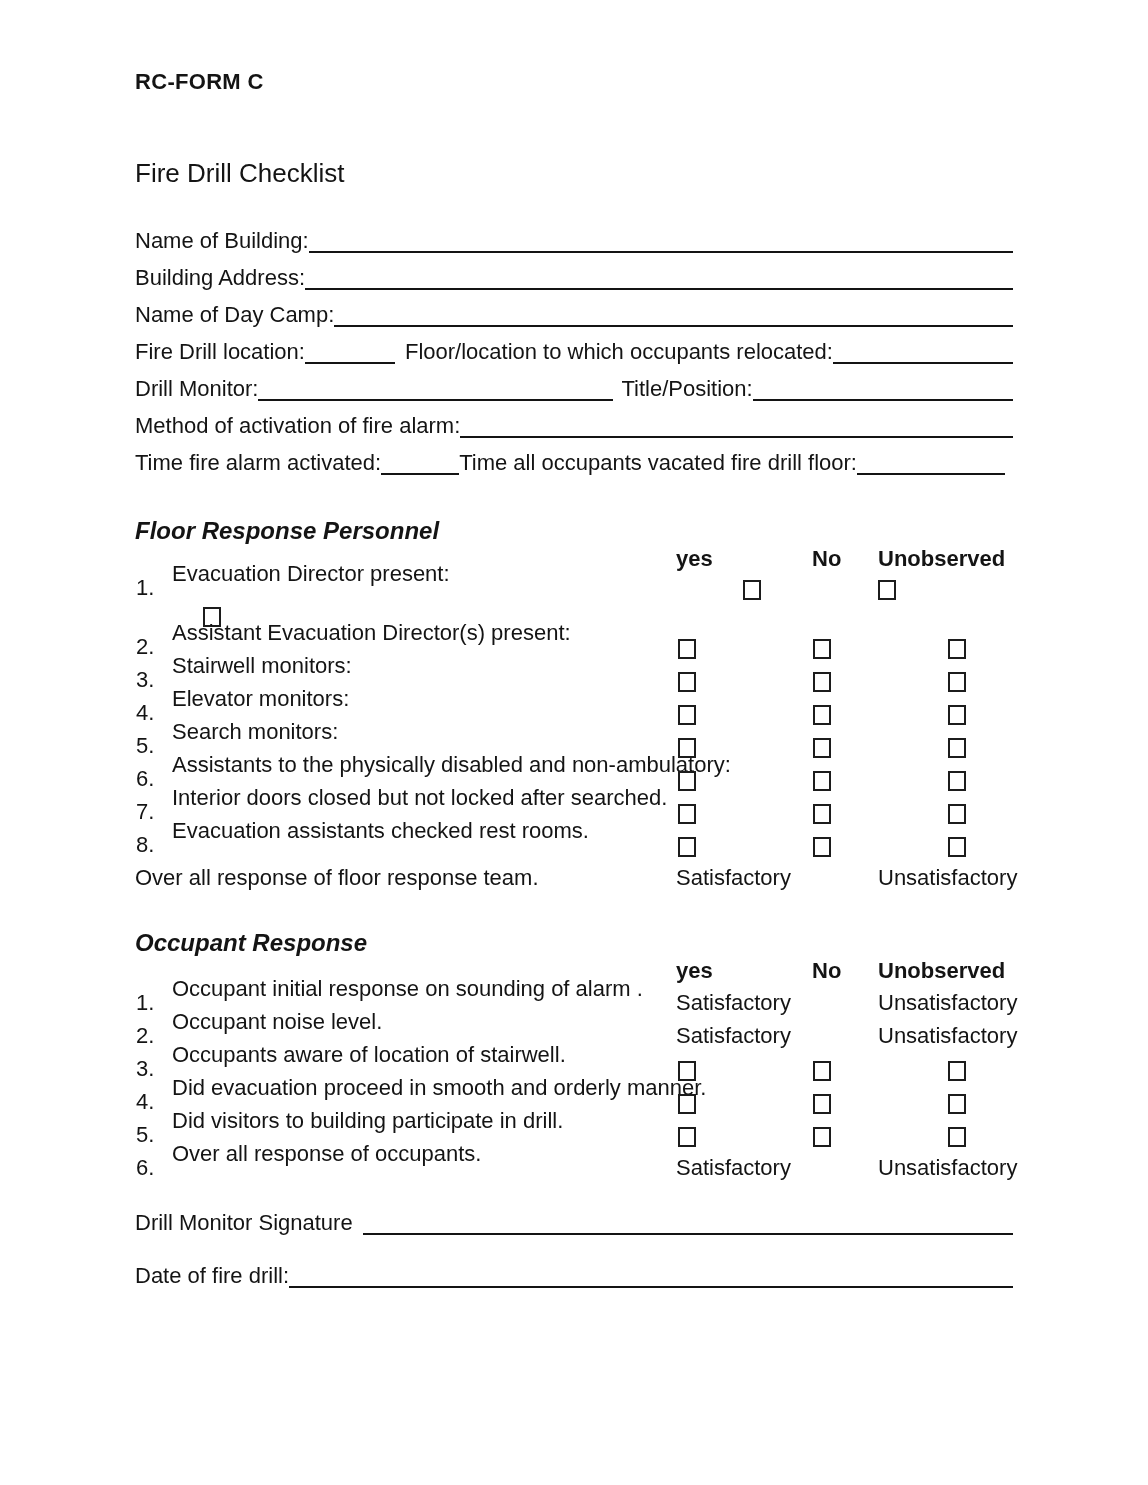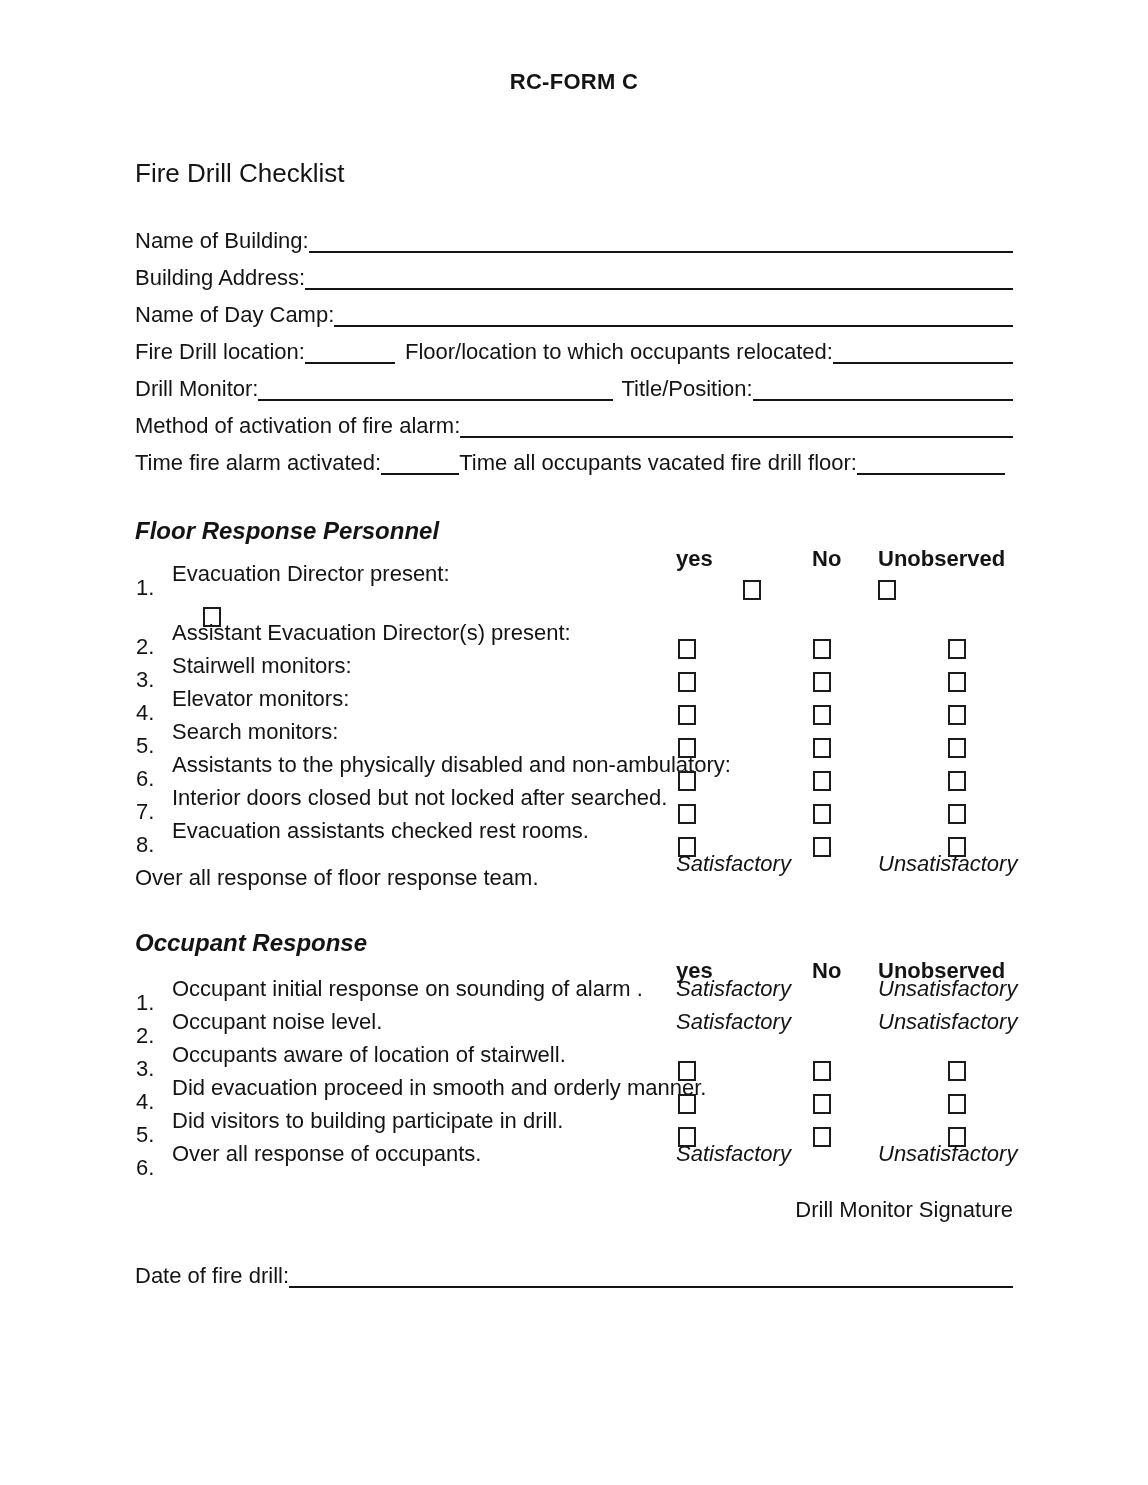"RC-FORM C" .form-code { text-align: center -> left }
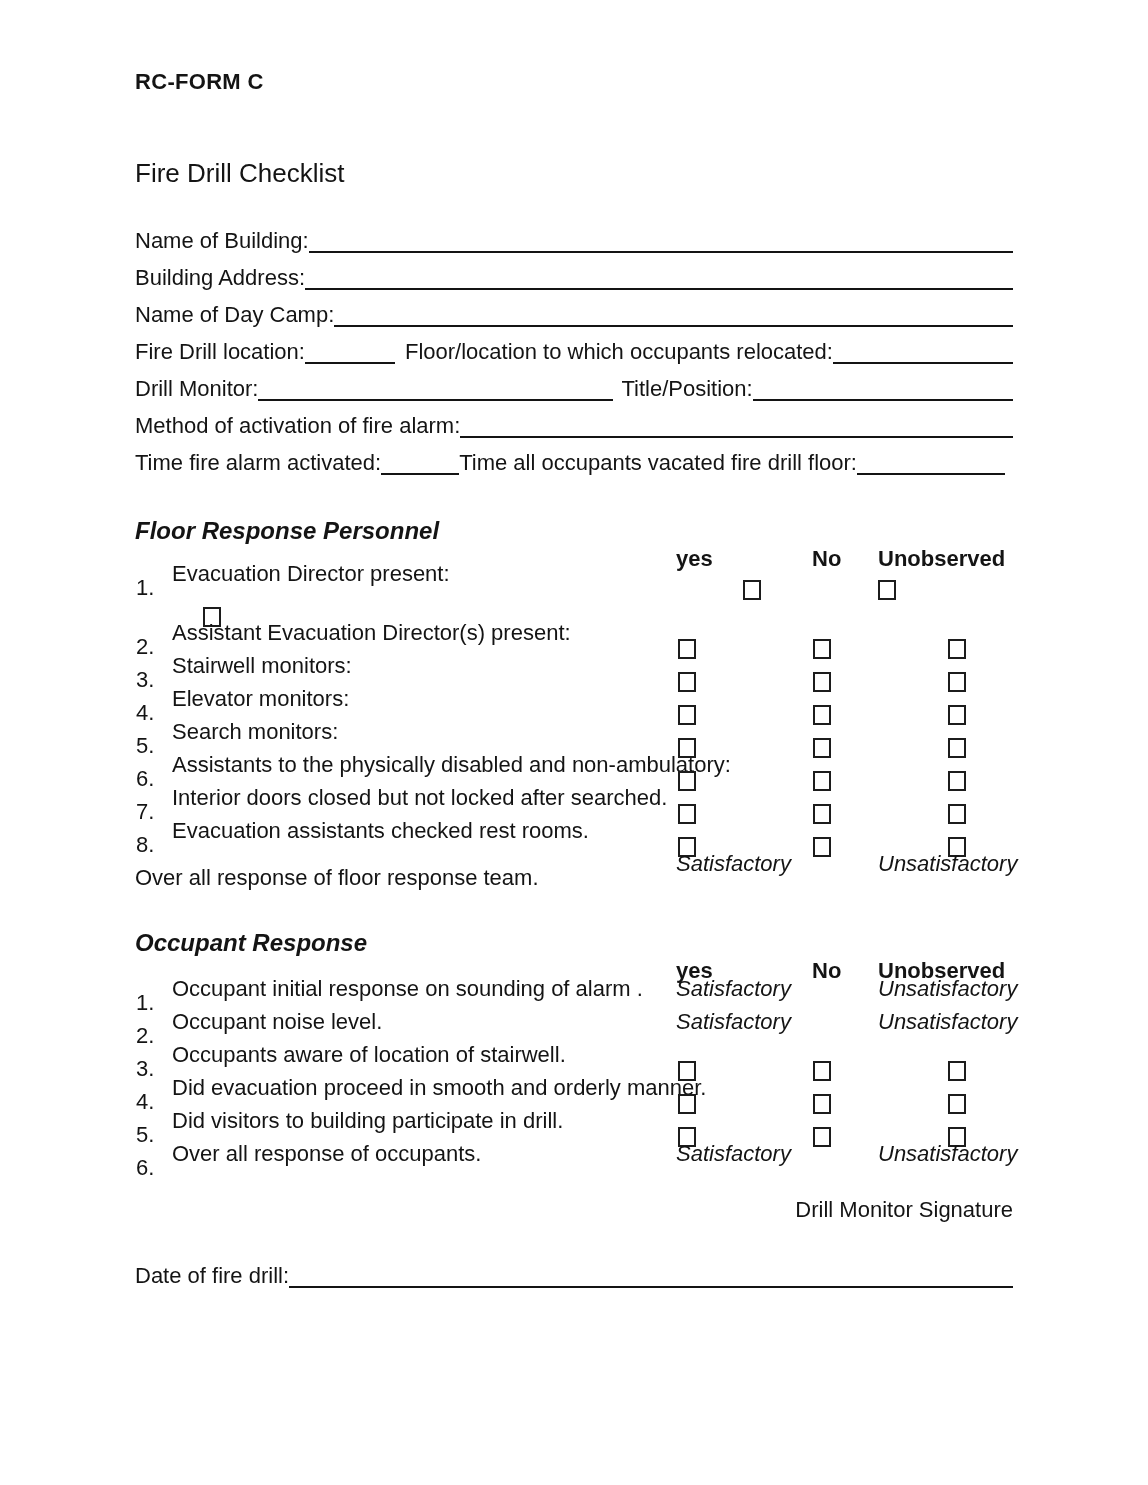"Satisfactory" .crow .rt { bottom: 19px -> 5px; font-style: italic -> none }
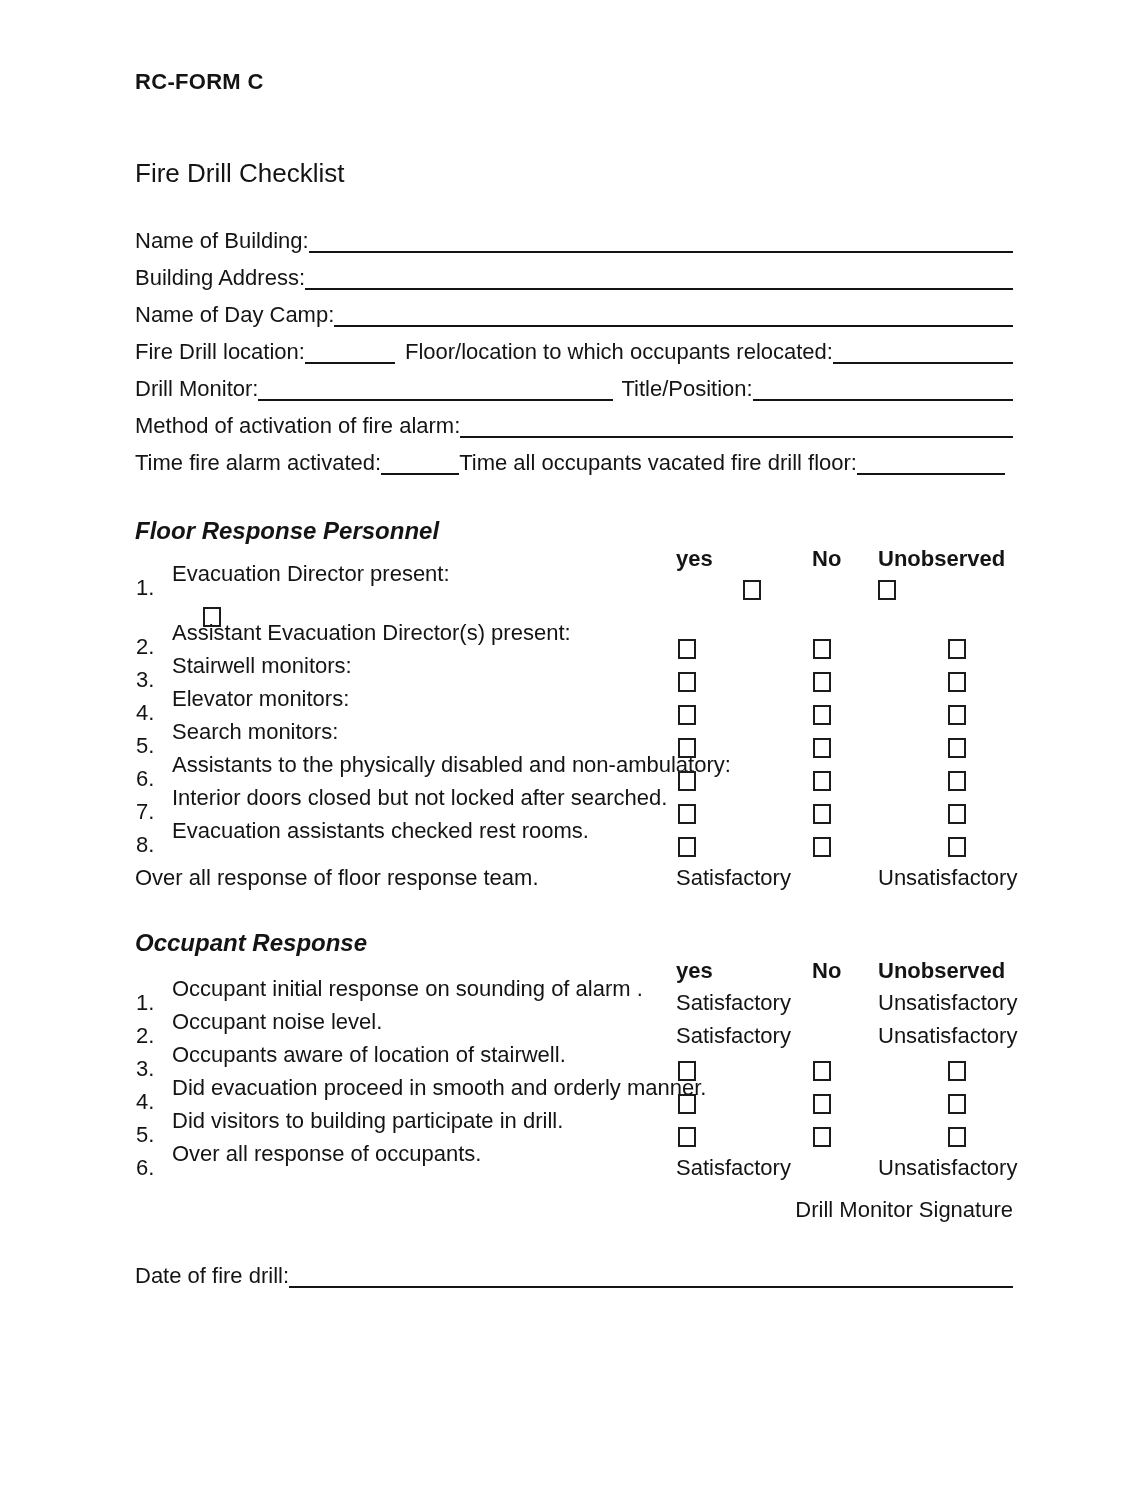"Drill Monitor Signature" .sigrow { flex-direction: column -> none }
